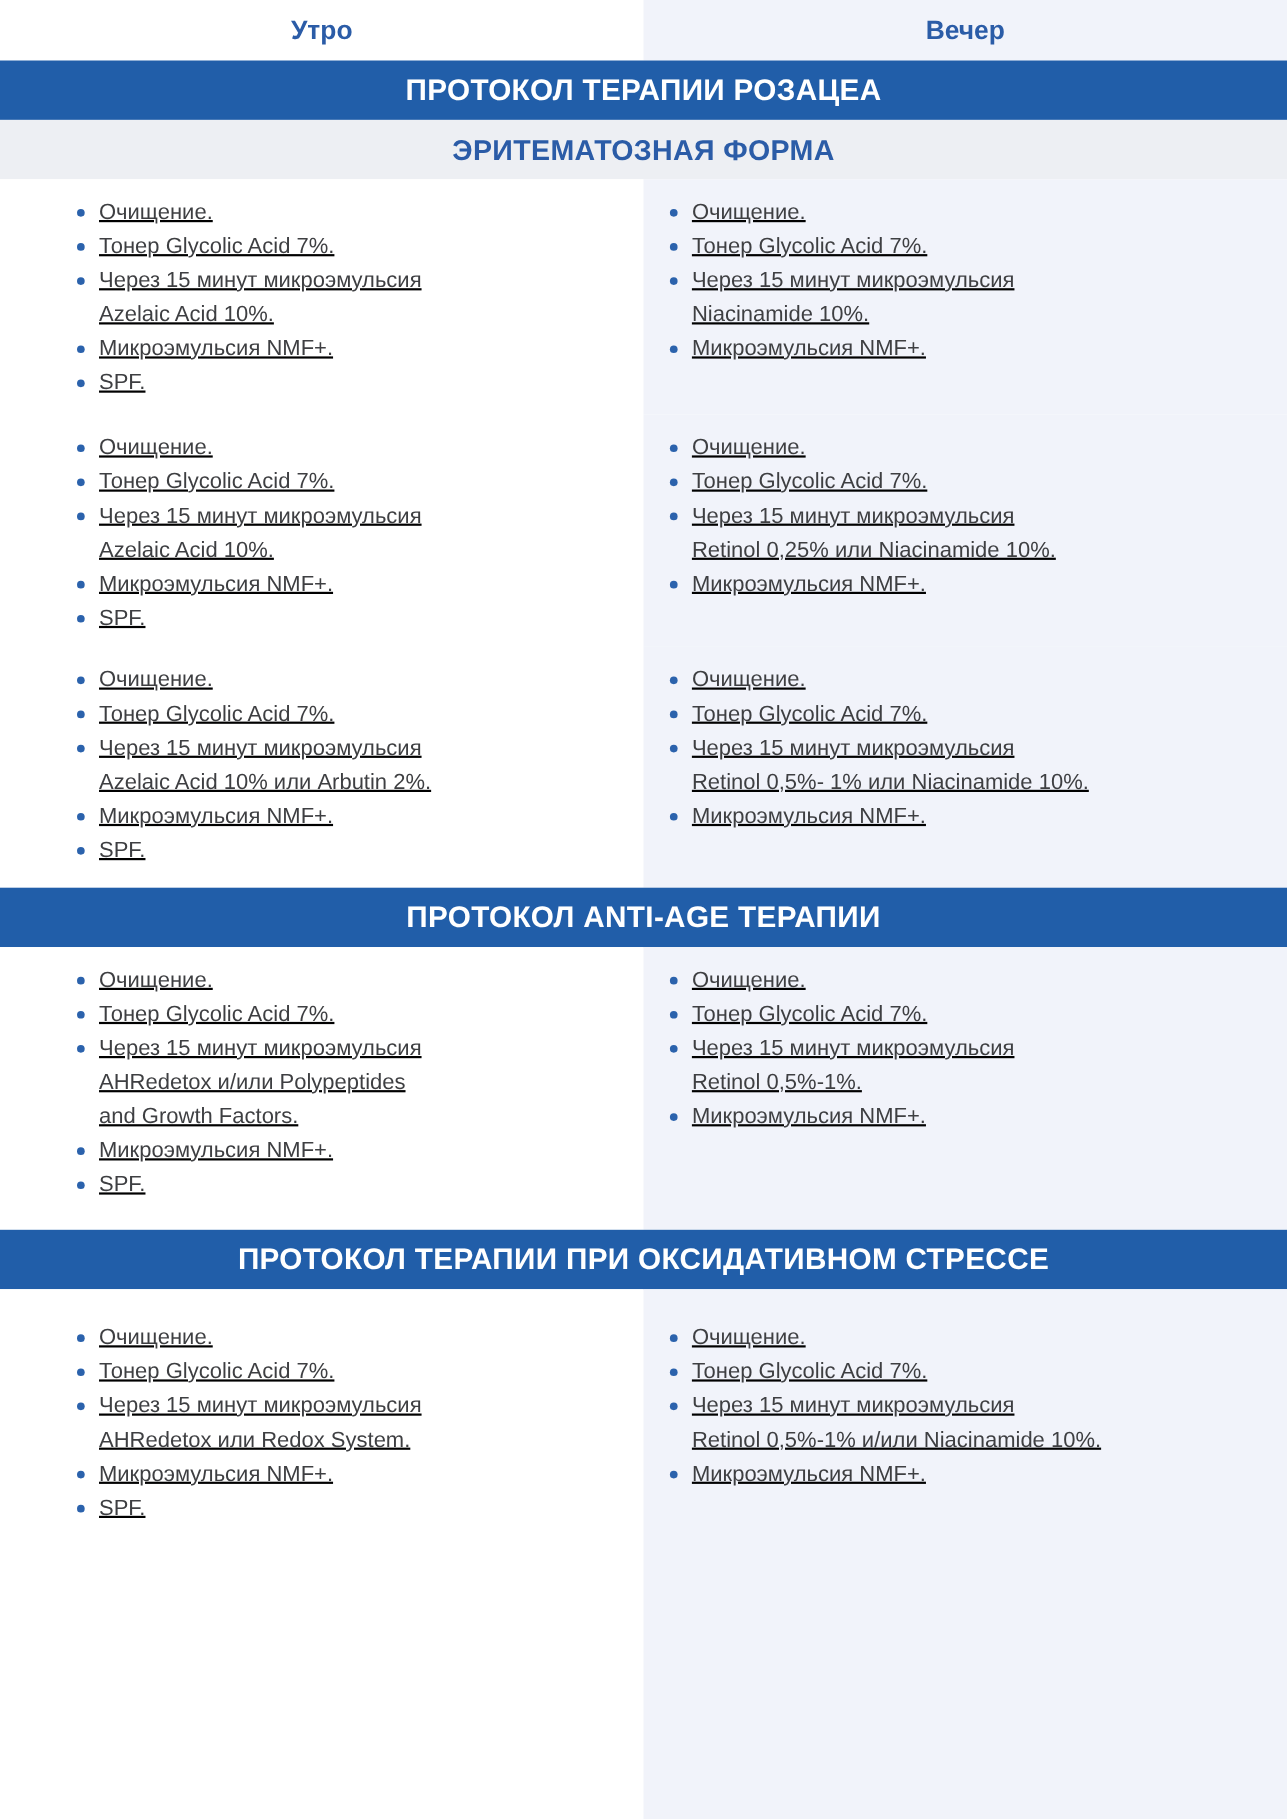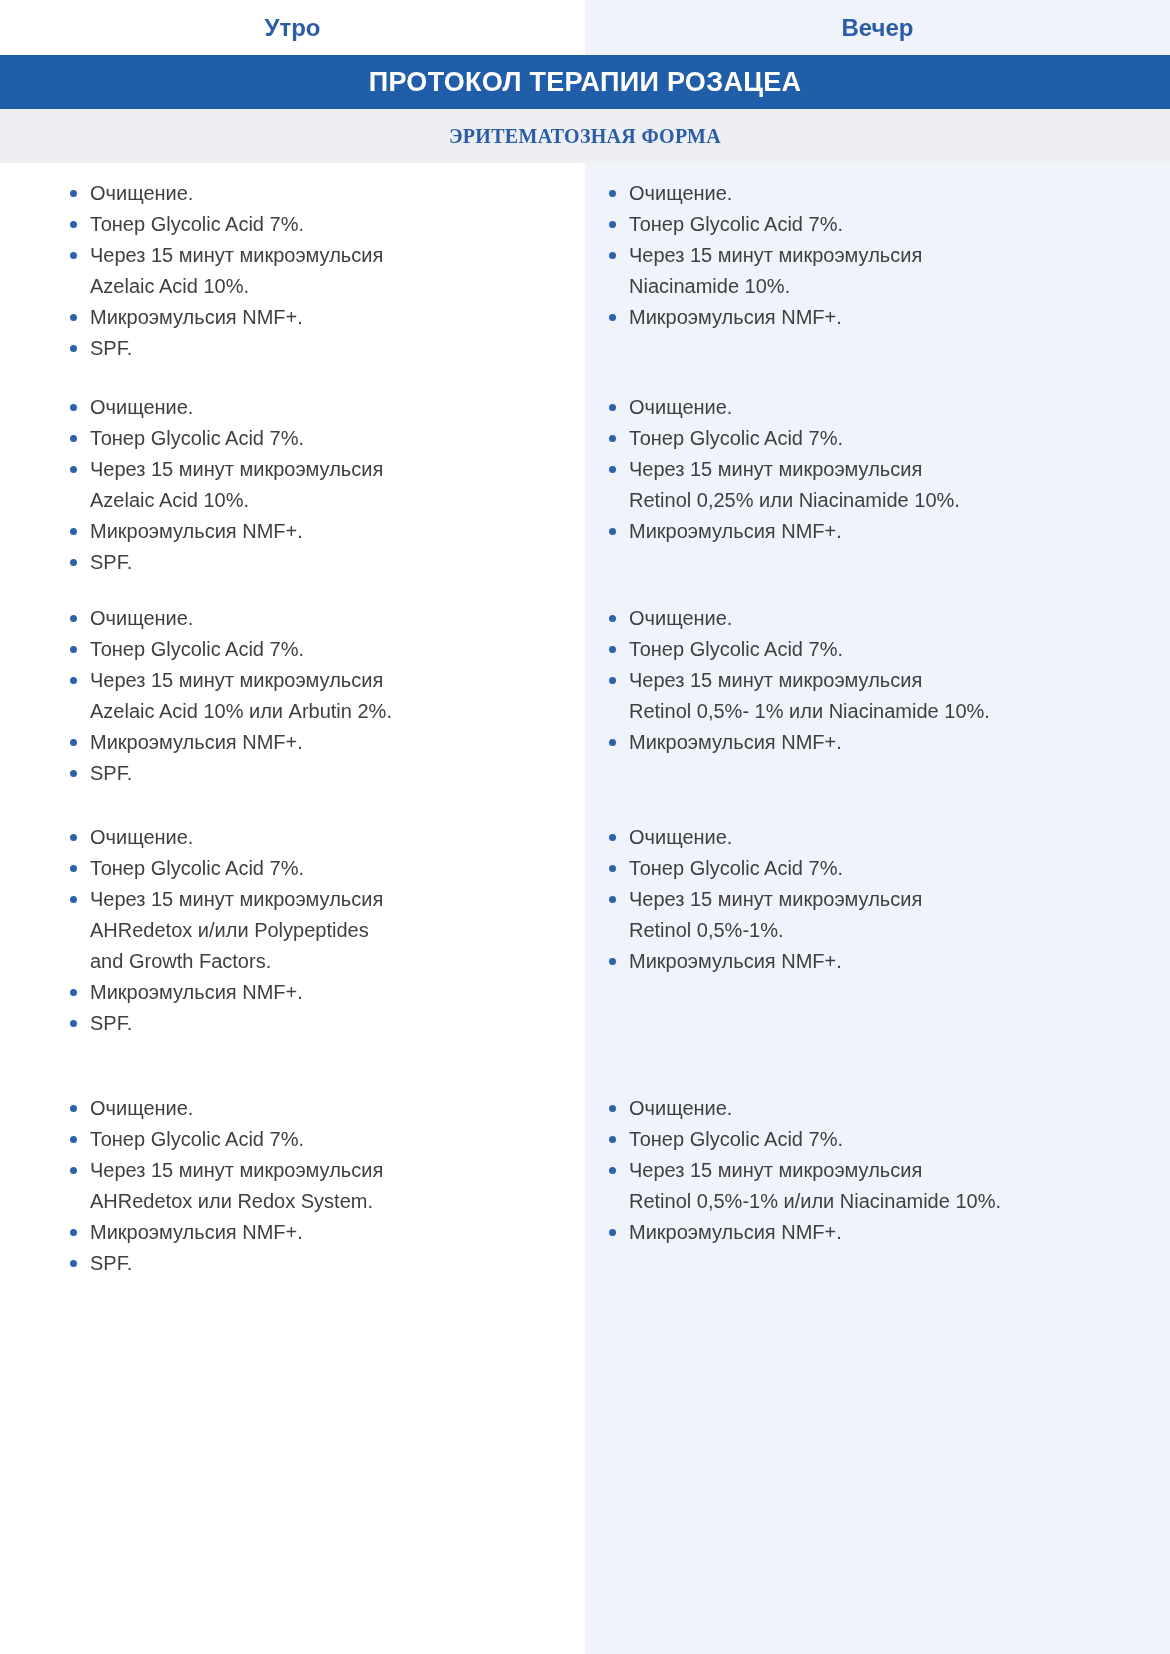"ЭРИТЕМАТОЗНАЯ ФОРМА" .banner.light { font-family: Liberation Serif, serif -> none; font-size: 20px -> 26px }
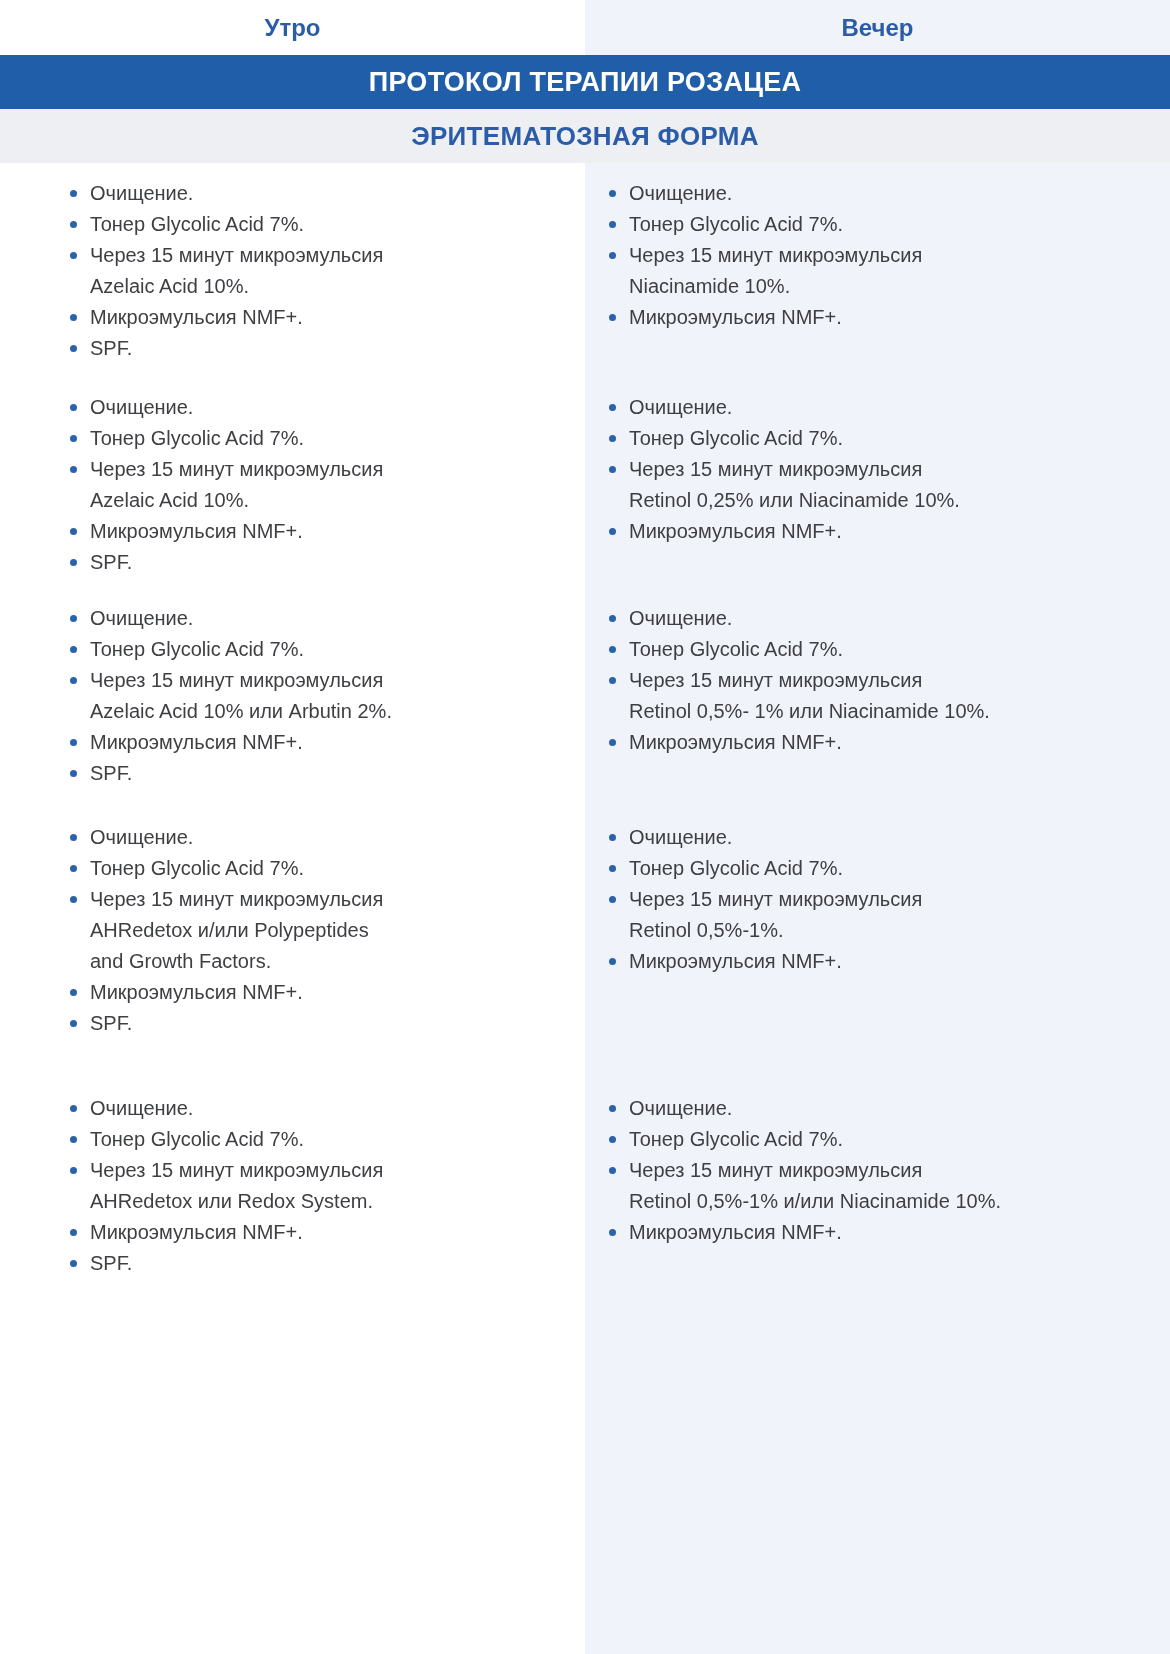"Очищение." .content-row { text-decoration: none -> underline }
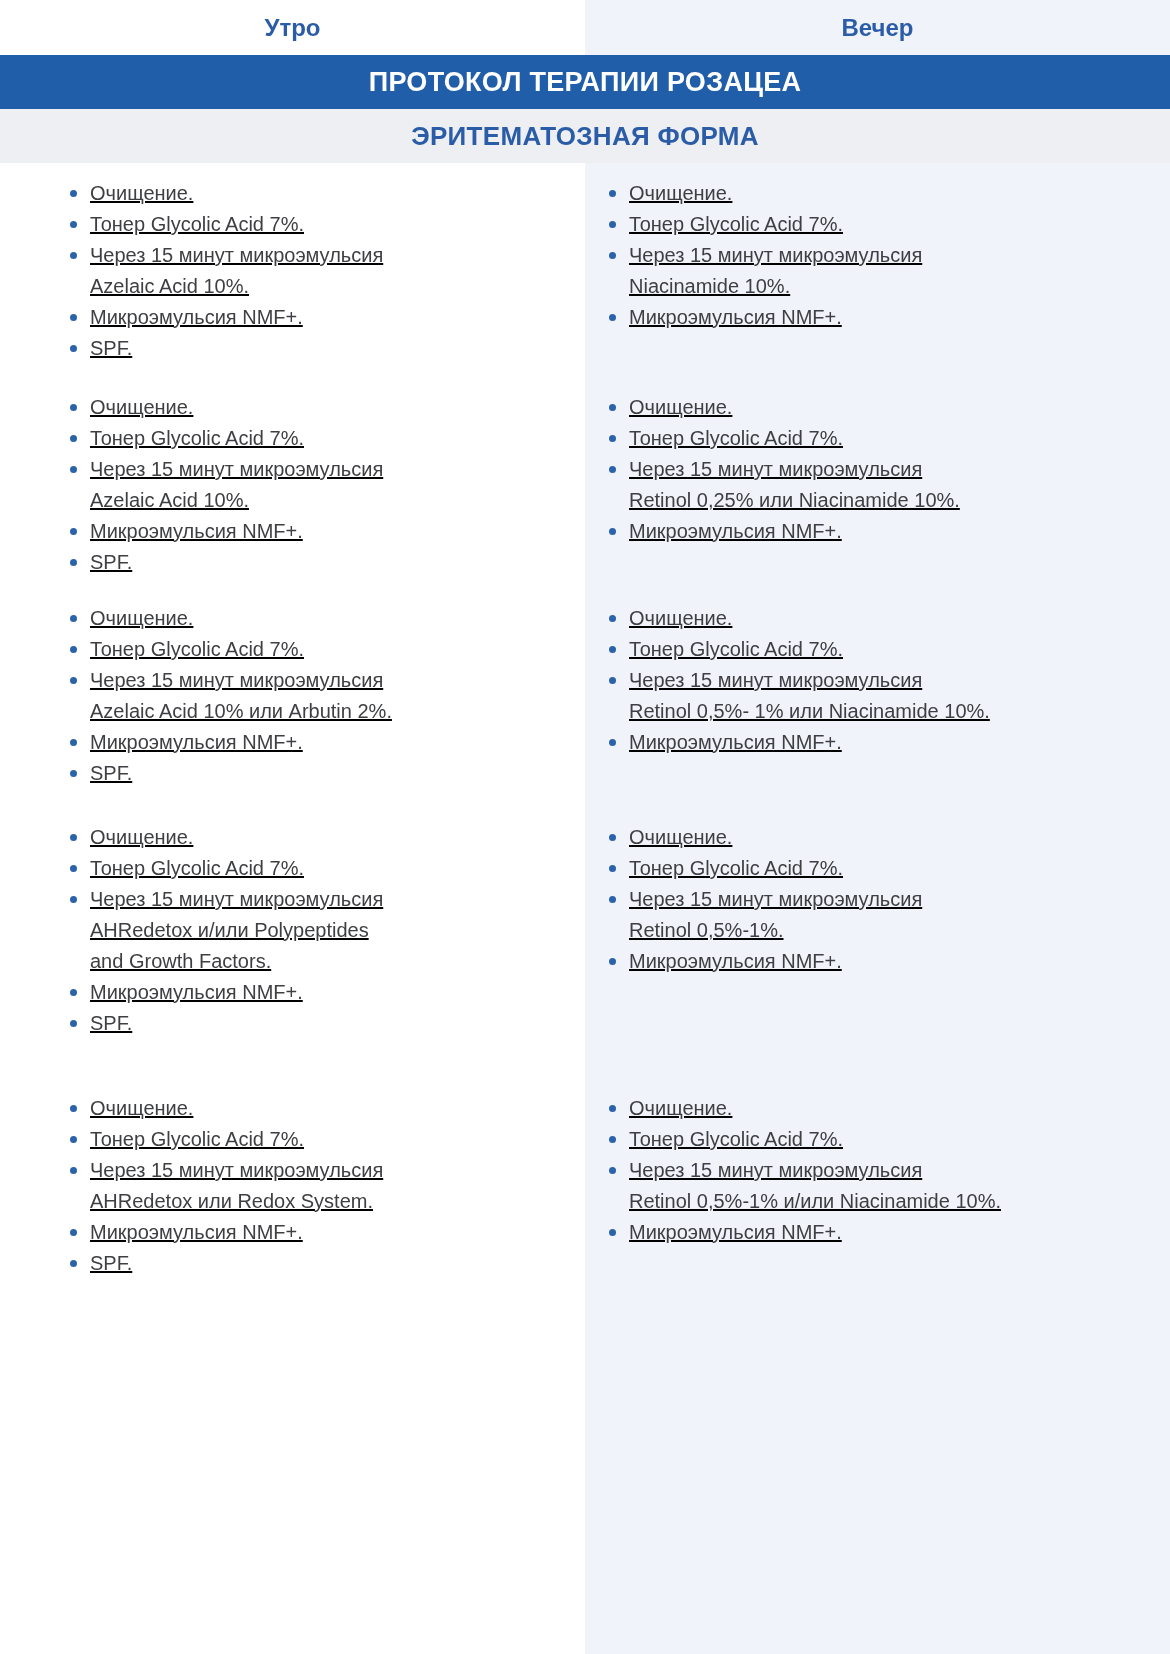"ПРОТОКОЛ ANTI-AGE ТЕРАПИИ" div.banner { html: none -> <div> <span>ПРОТОКОЛ ANTI-AGE ТЕРАПИИ</span> </div> }
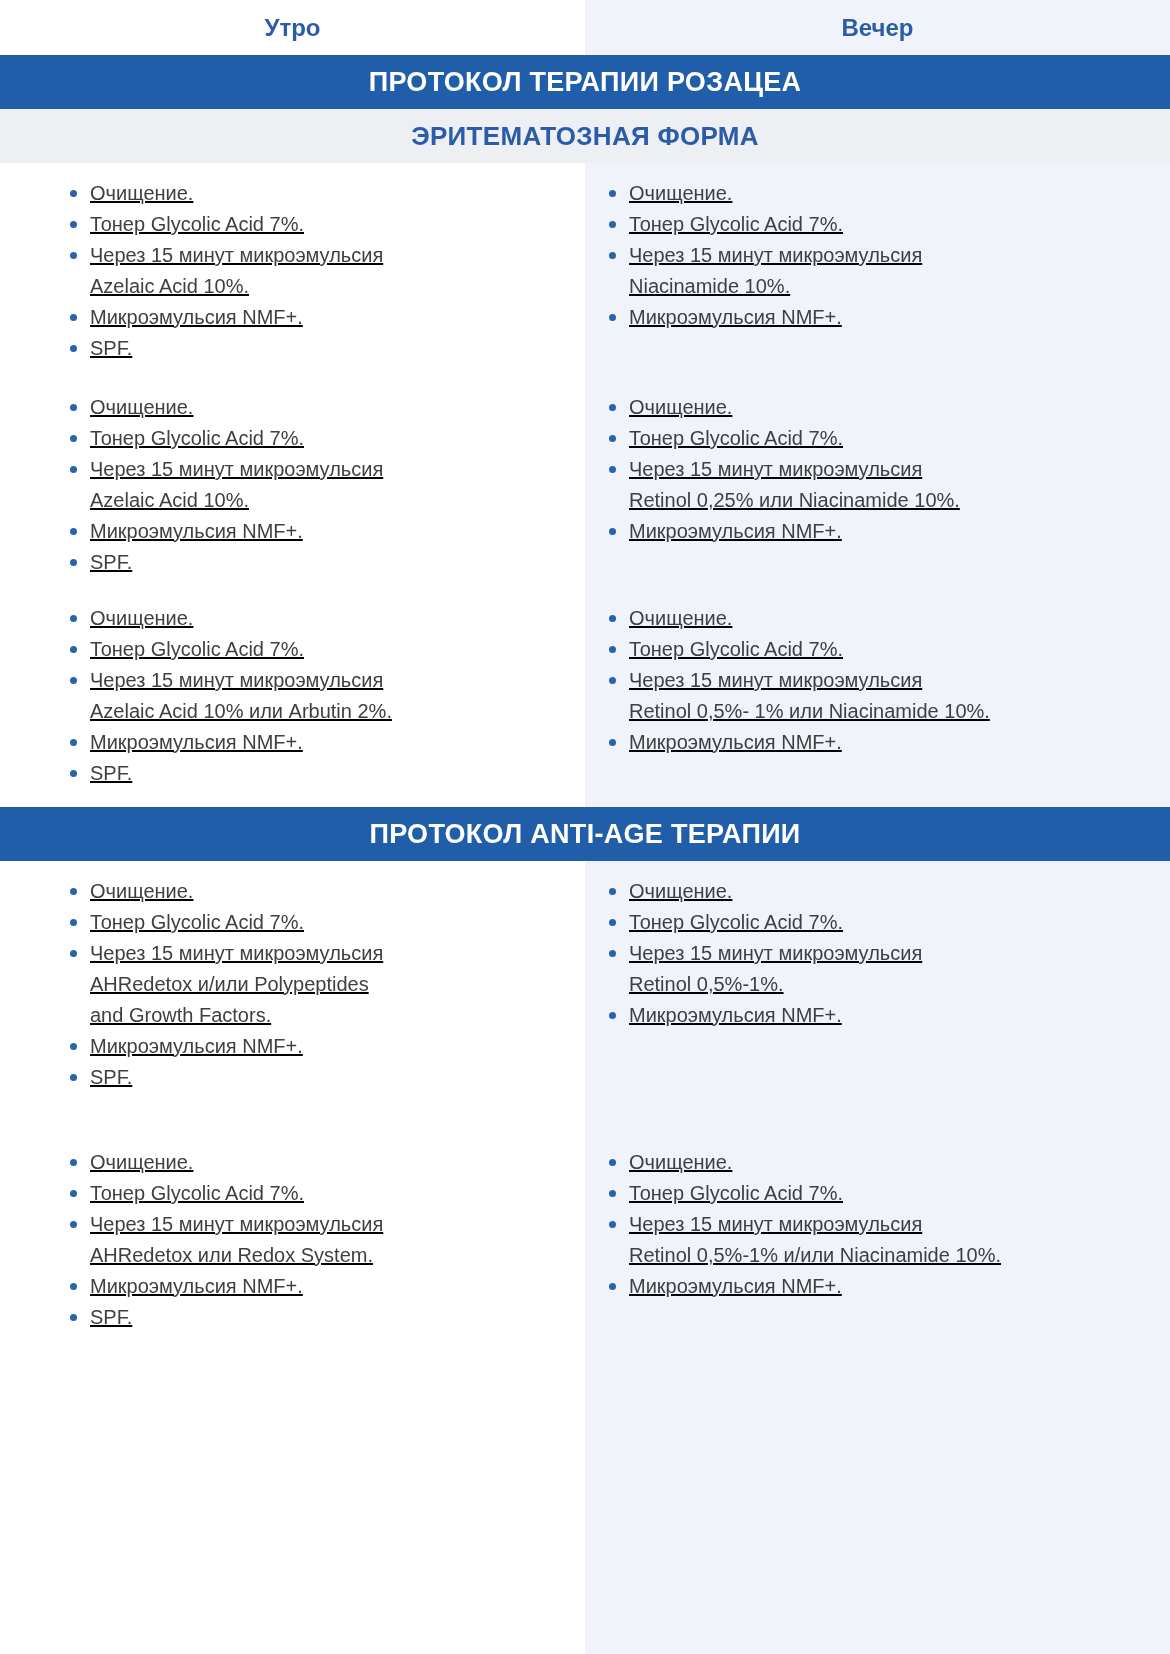"ПРОТОКОЛ ТЕРАПИИ ПРИ ОКСИДАТИВНОМ" div.banner { html: none -> <div> <span>ПРОТОКОЛ ТЕРАПИИ ПРИ ОКСИДАТИВНОМ СТРЕССЕ</span> </div> }
